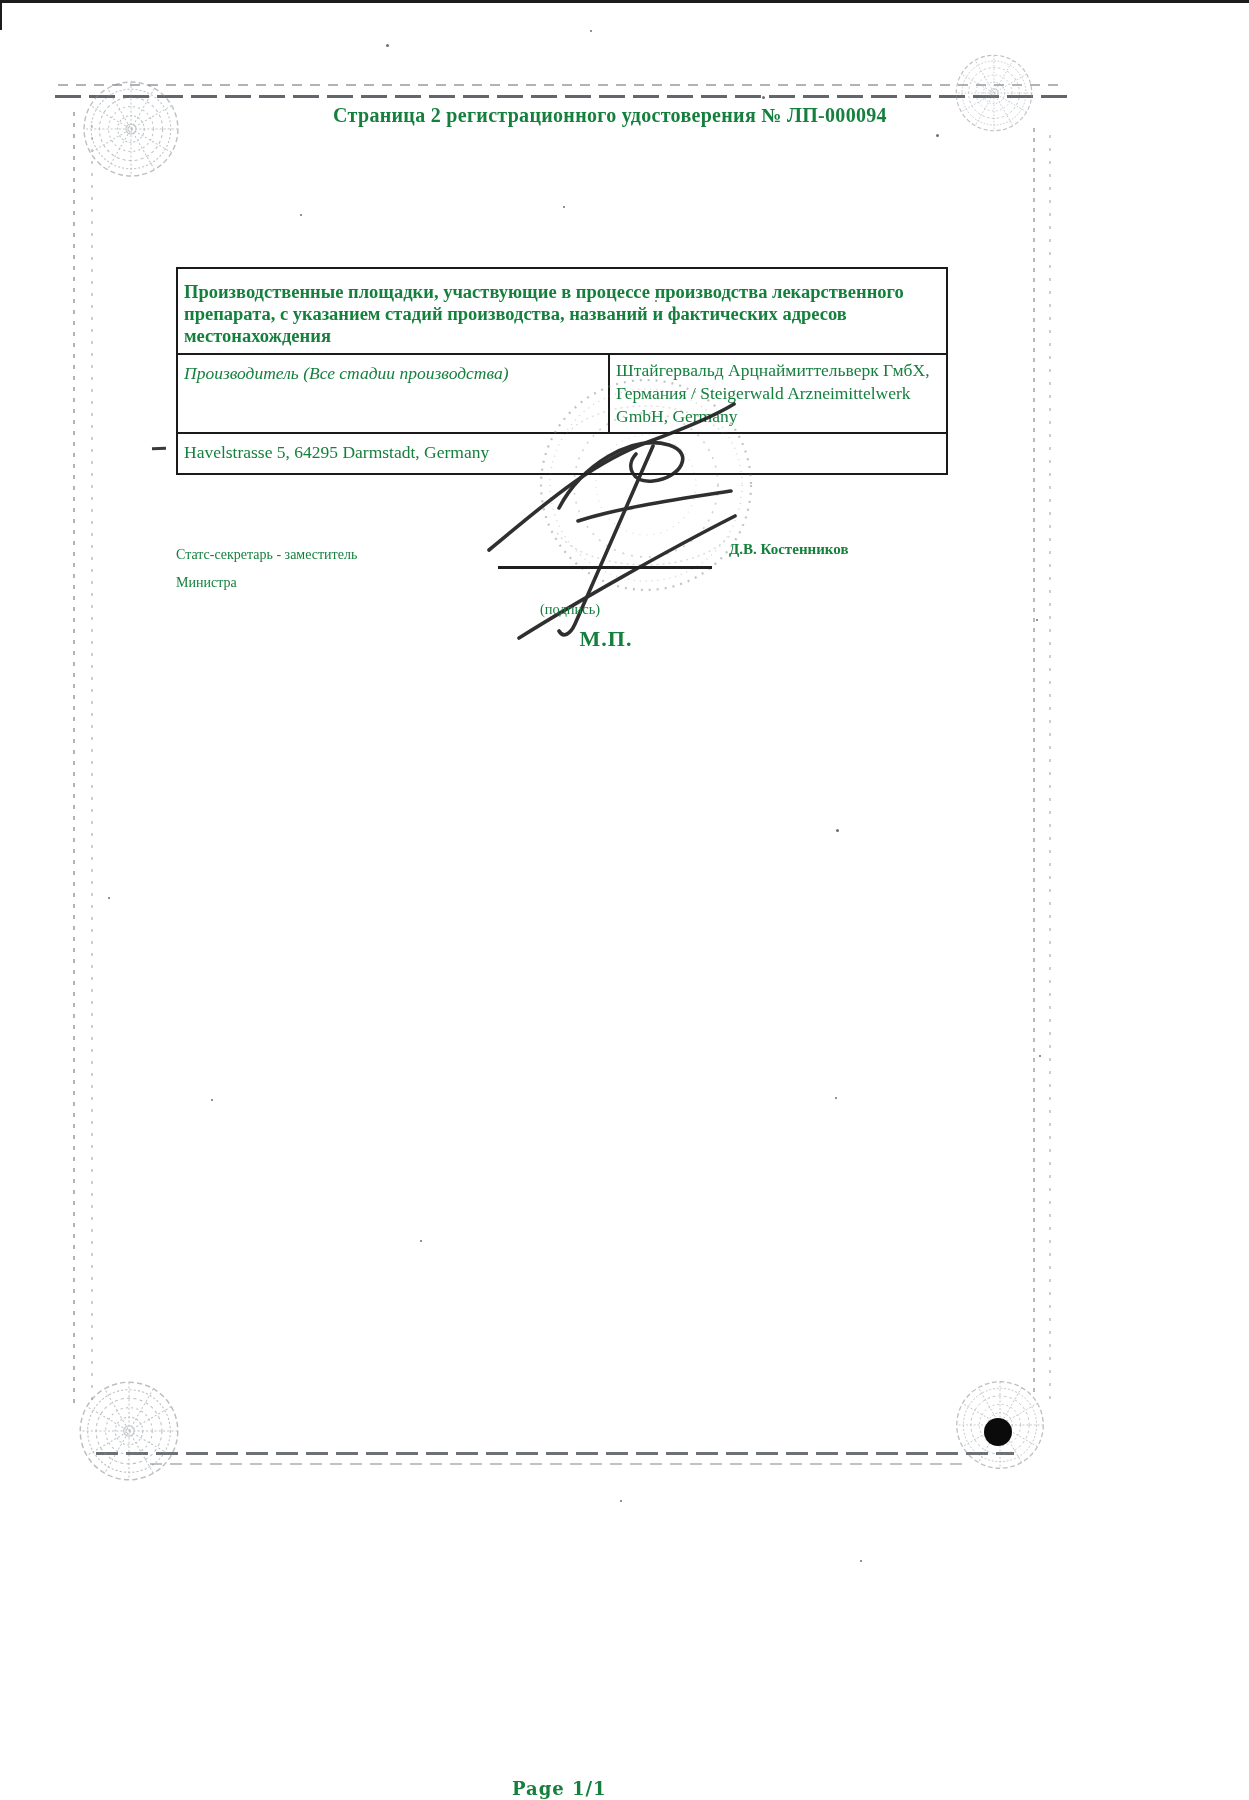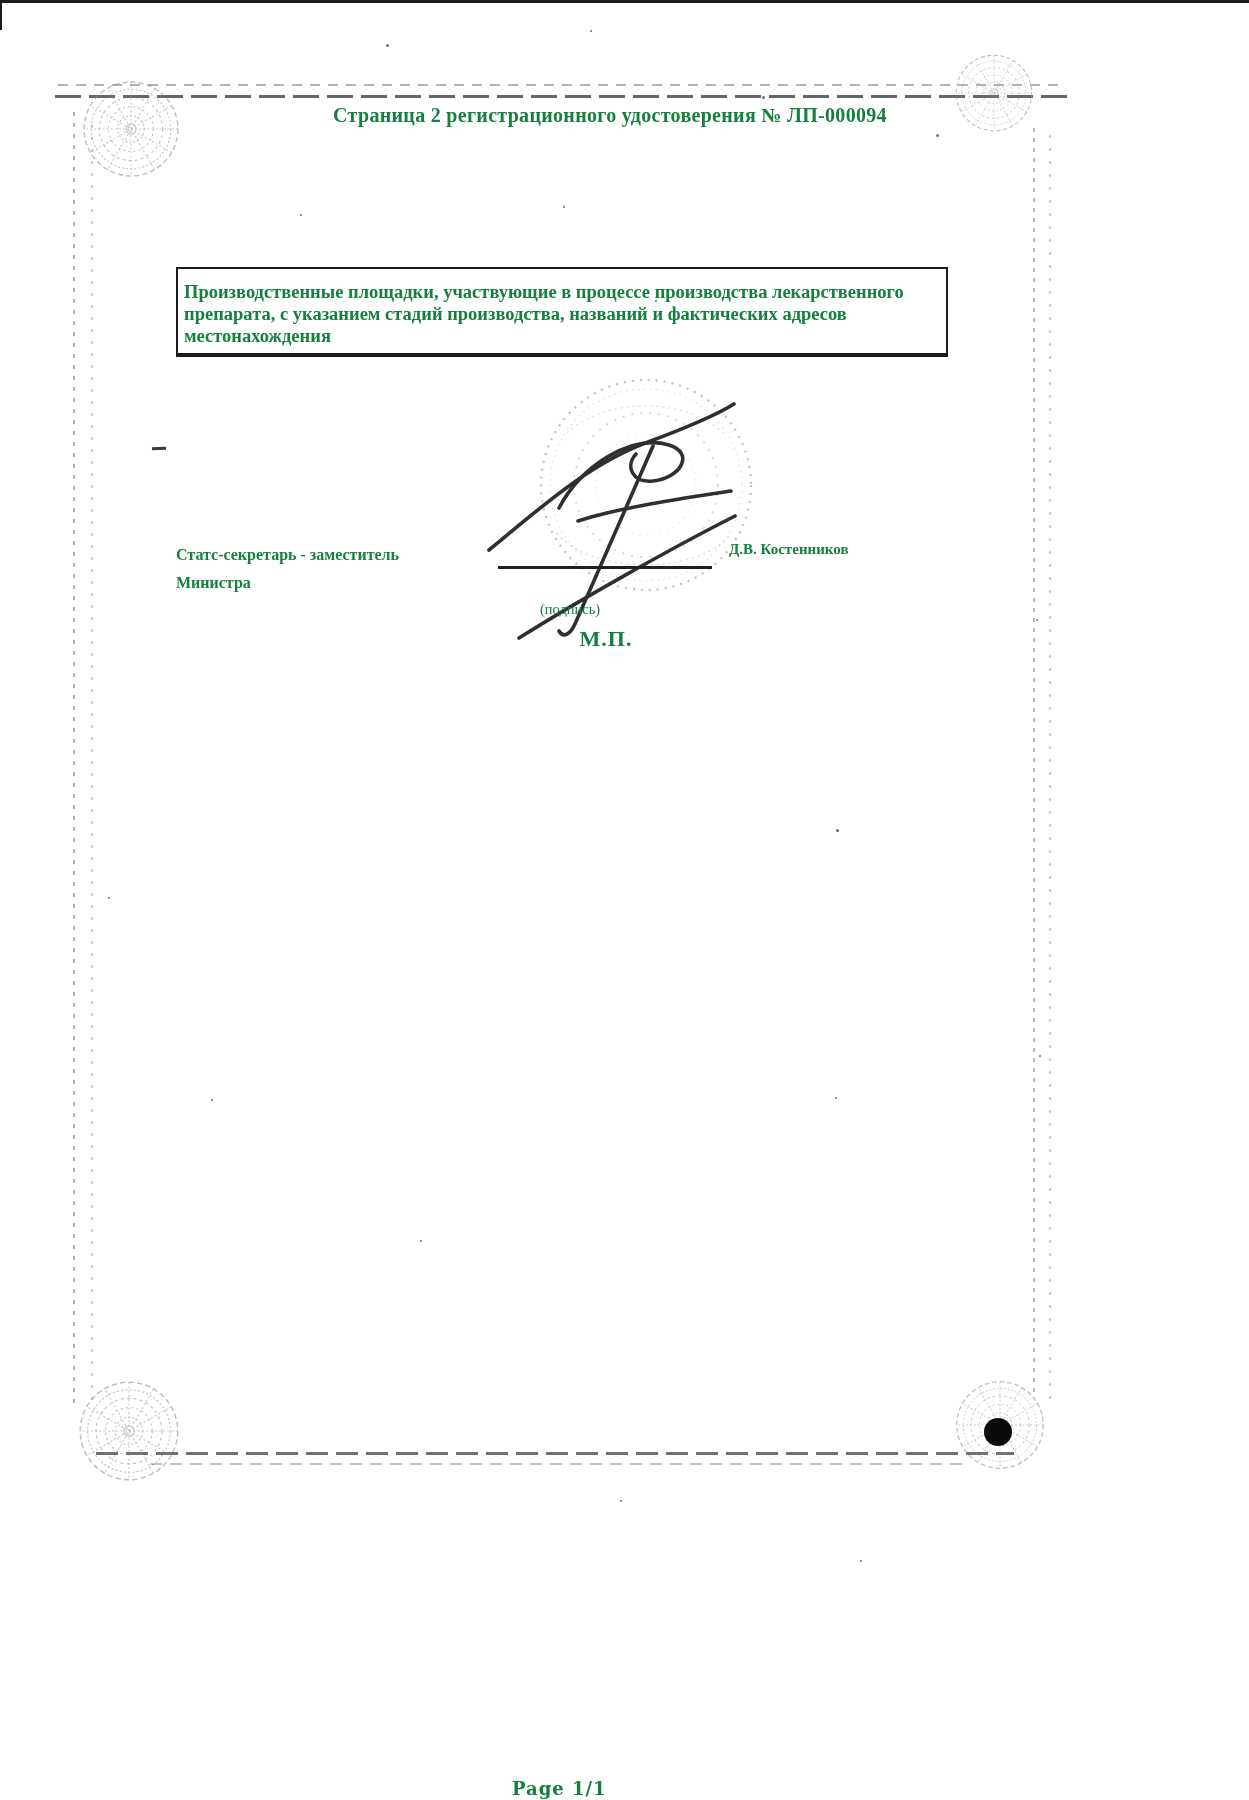"Производитель (Все стадии производства)" div.row2 { html: none -> <div> <div>Производитель (Все стадии производства)</div> <div>Штайгервальд Арцнаймиттельверк ГмбХ, Германия / Steigerwald Arzneimittelwerk GmbH, Germany</div> </div> }
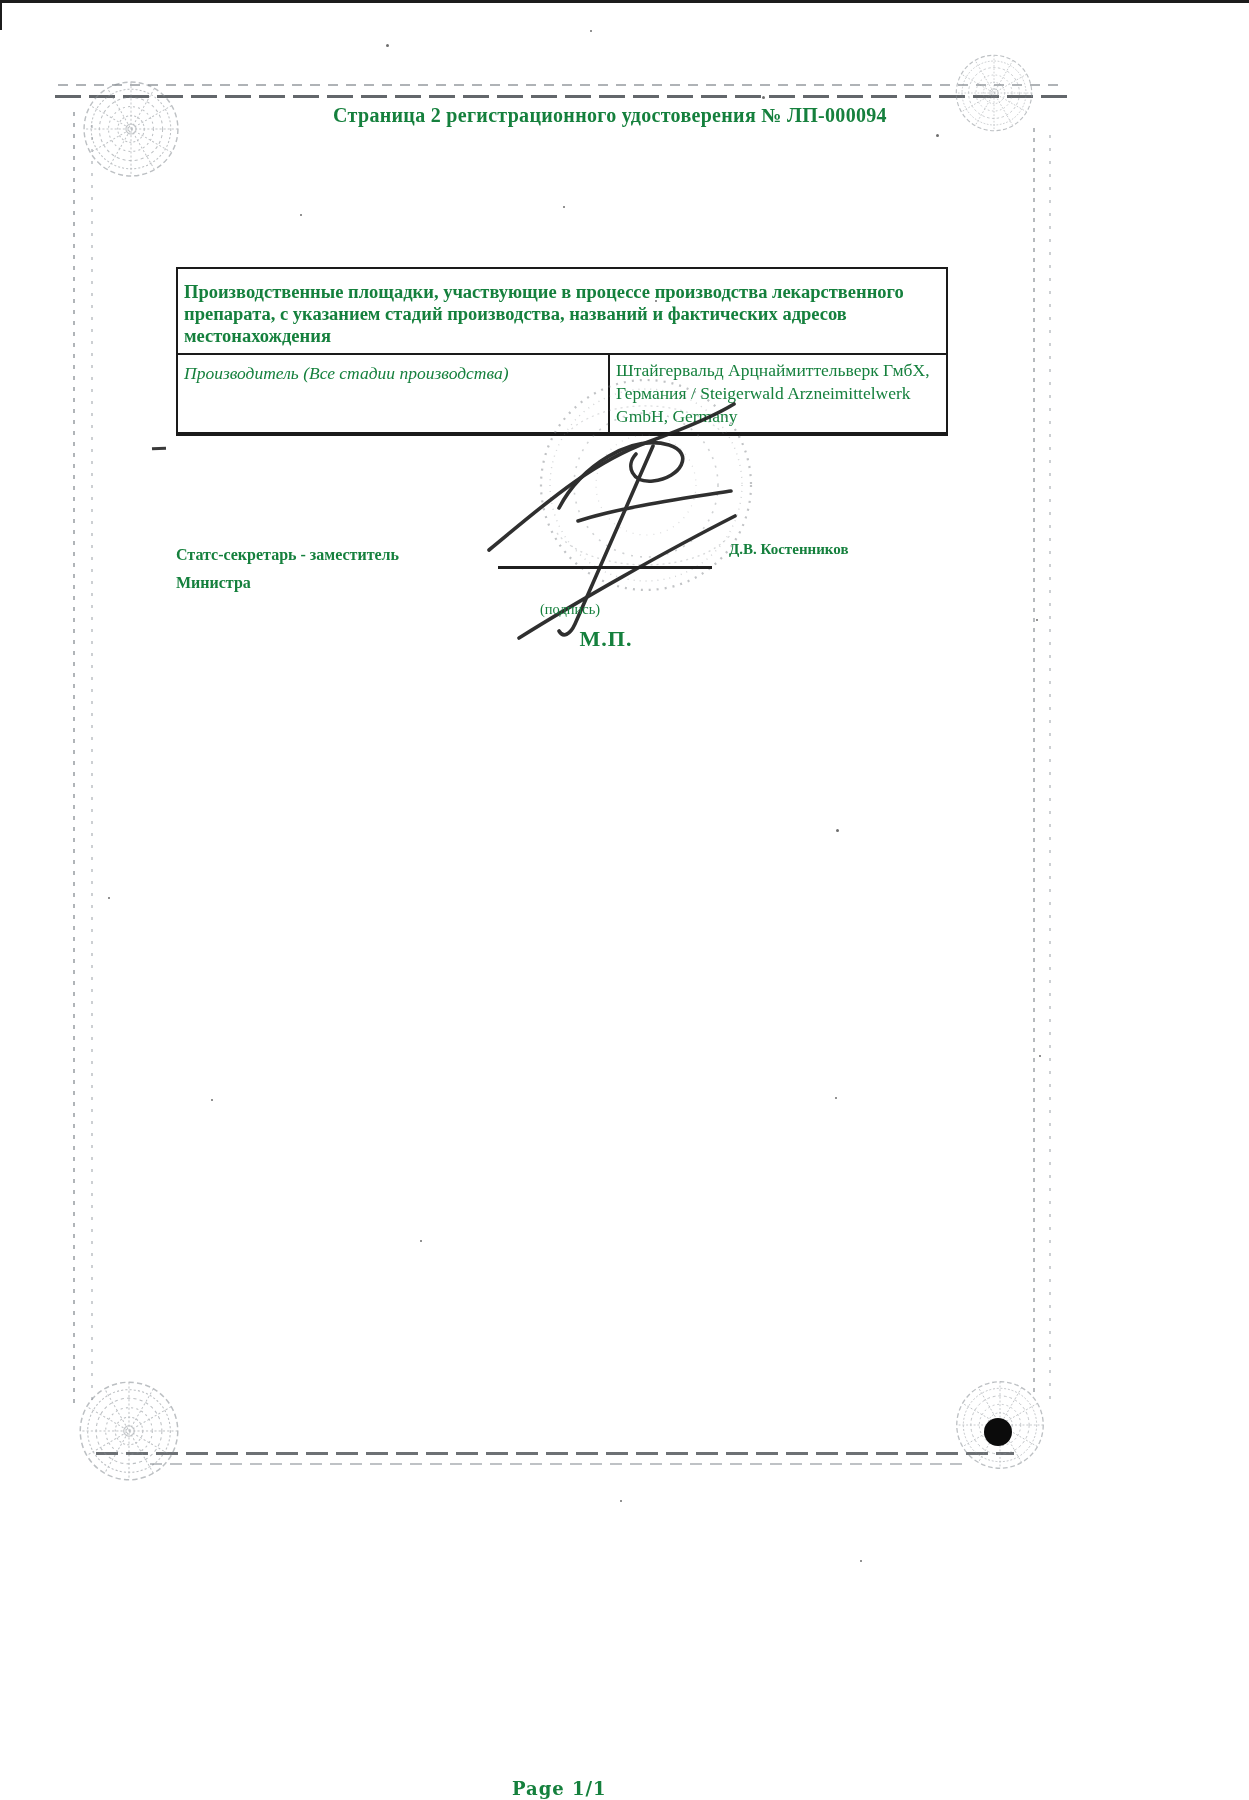"Havelstrasse 5, 64295 Darmstadt, Germany" div.ca { html: none -> <div>Havelstrasse 5, 64295 Darmstadt, Germany</div> }
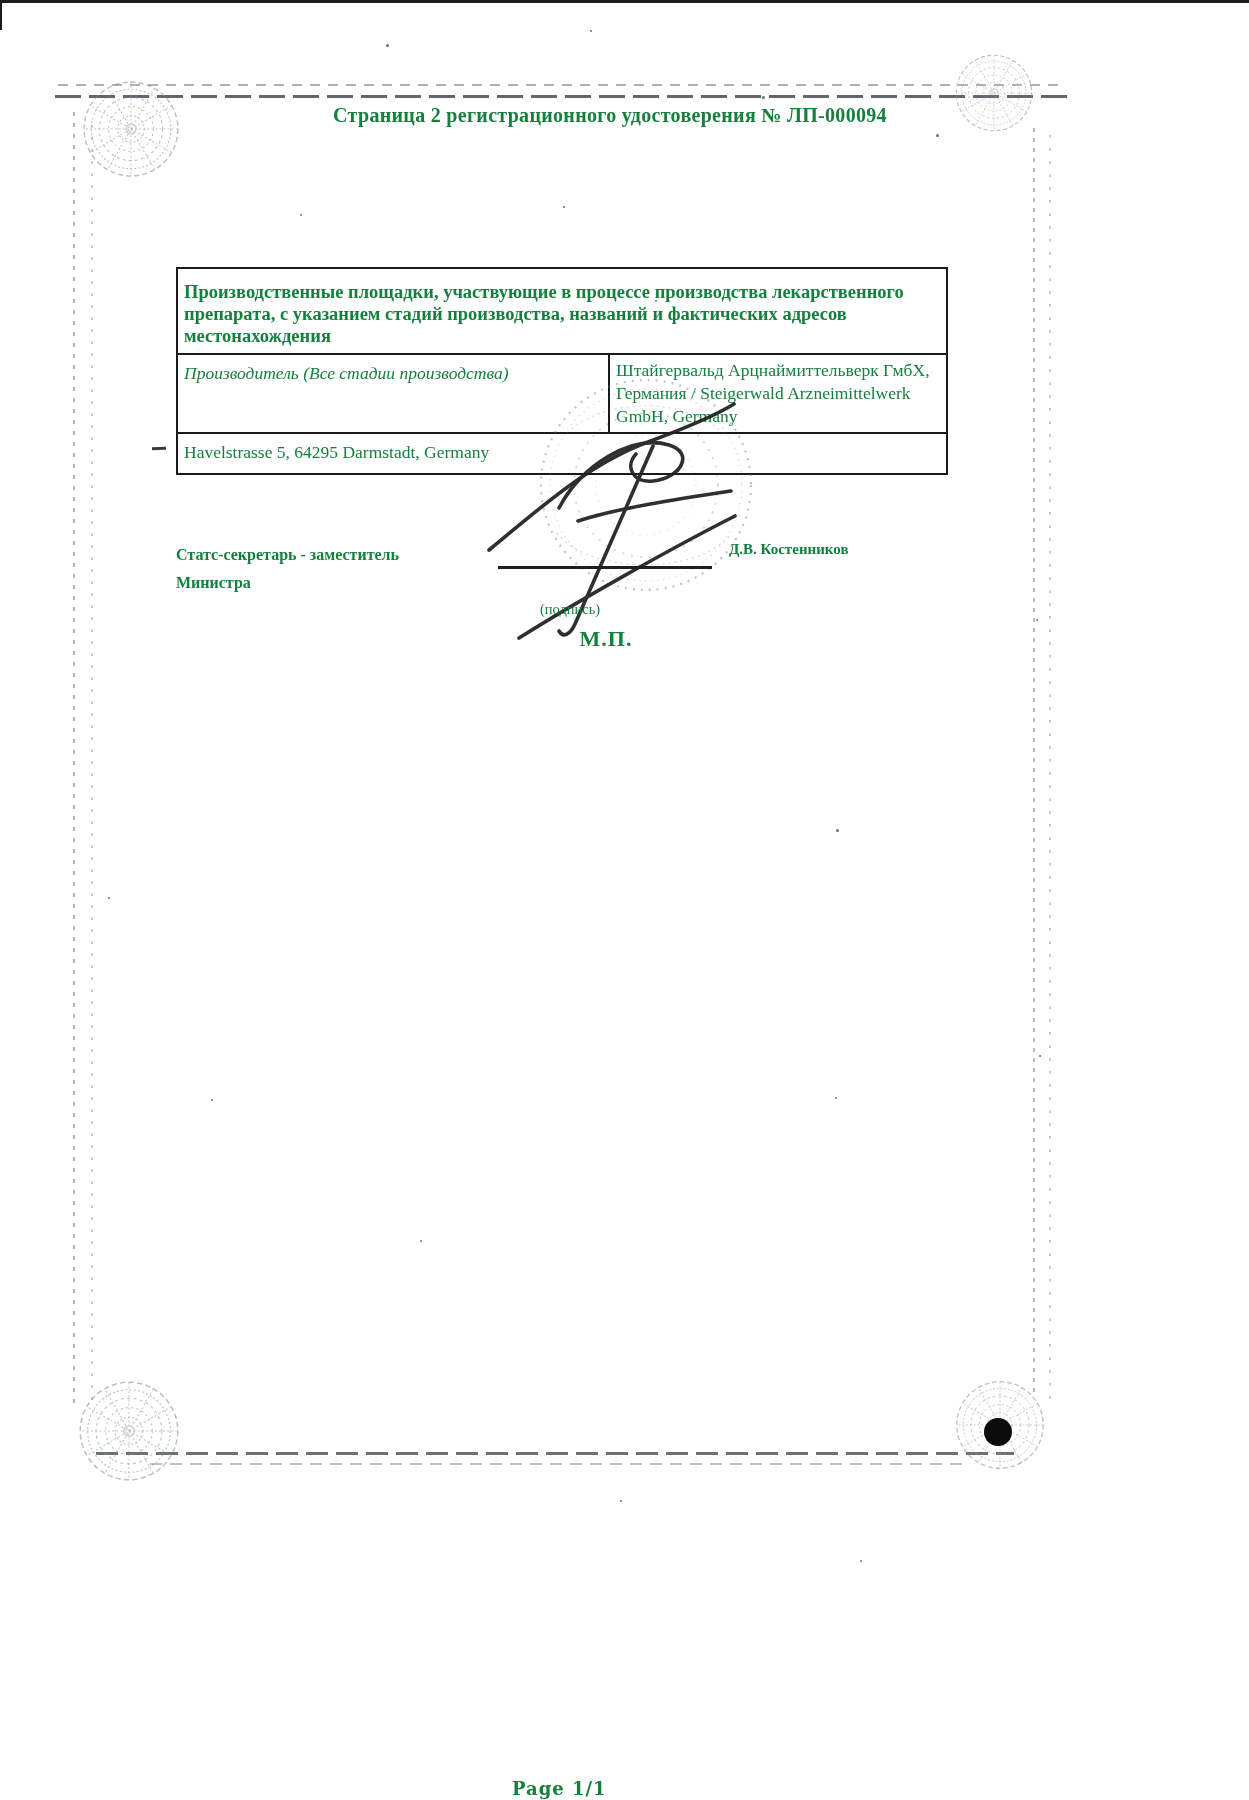"Статс-секретарь - заместитель" .sig-title { font-size: 16px -> 14px; font-weight: bold -> normal }
